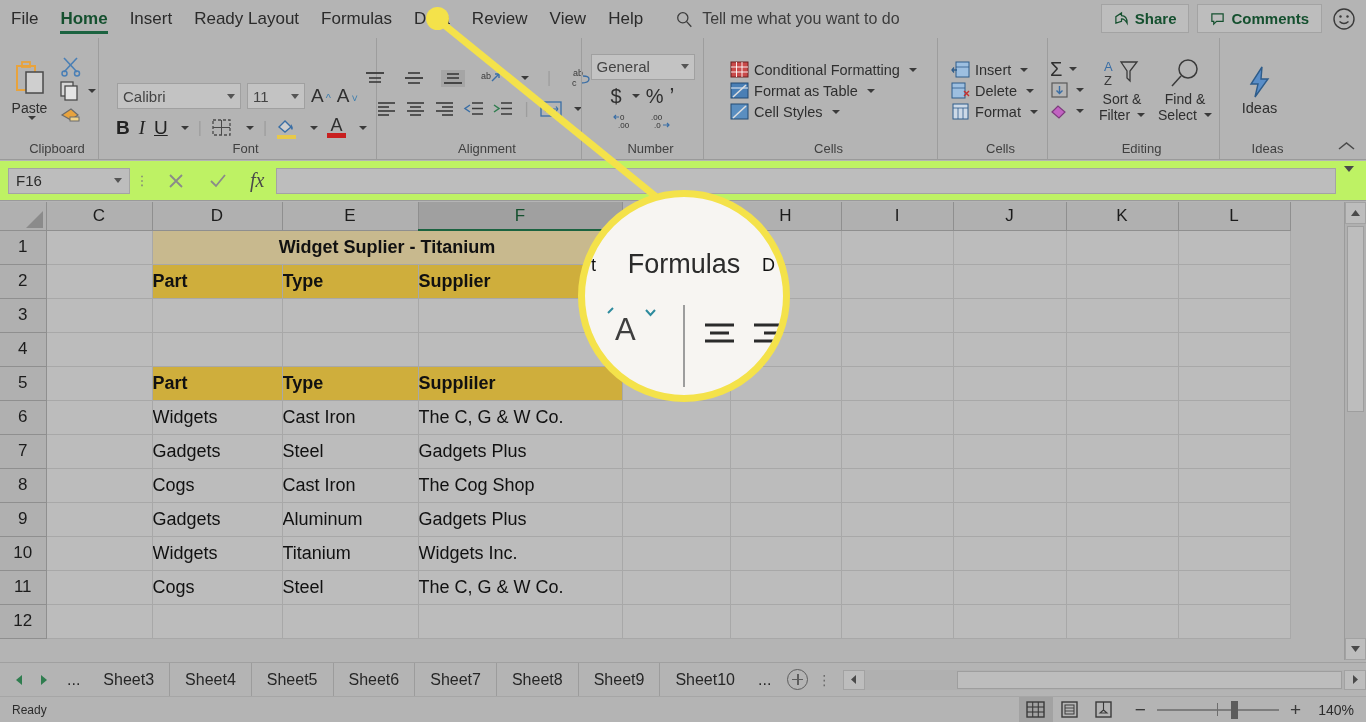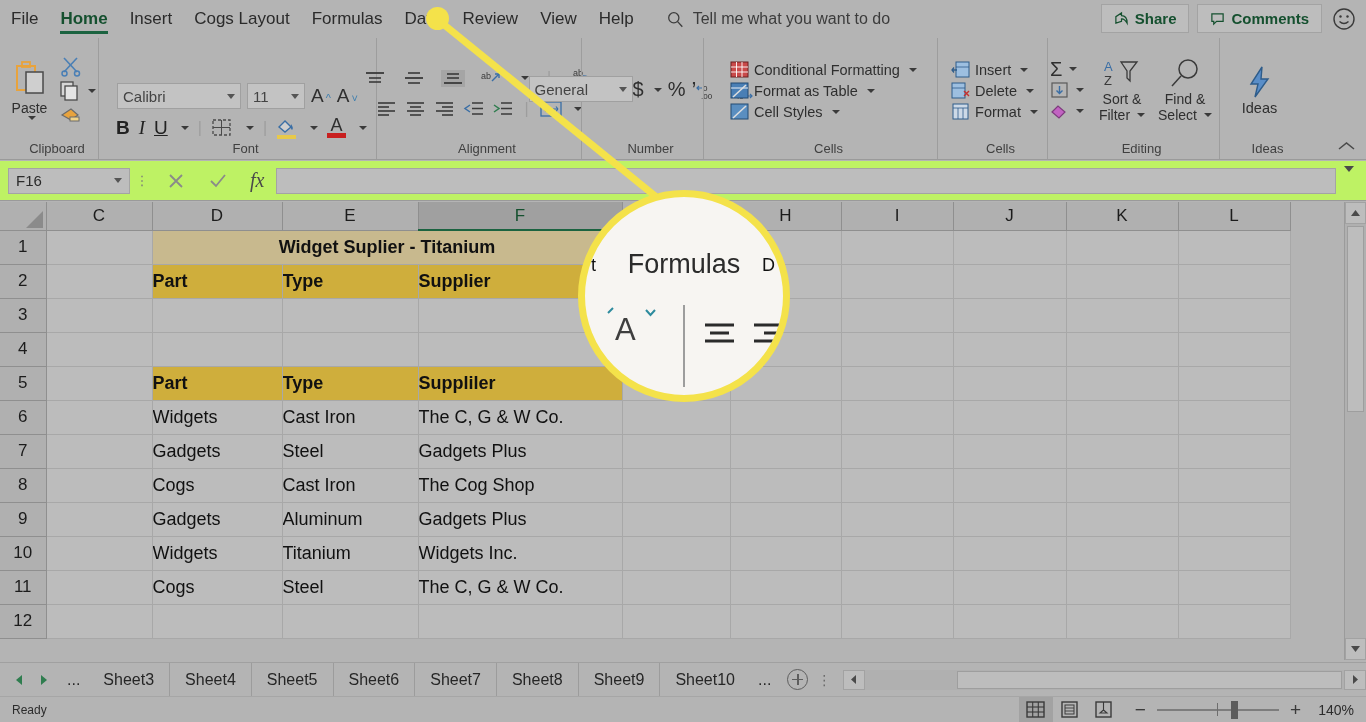"Cogs Layout" div.tab { text: Cogs -> Ready }
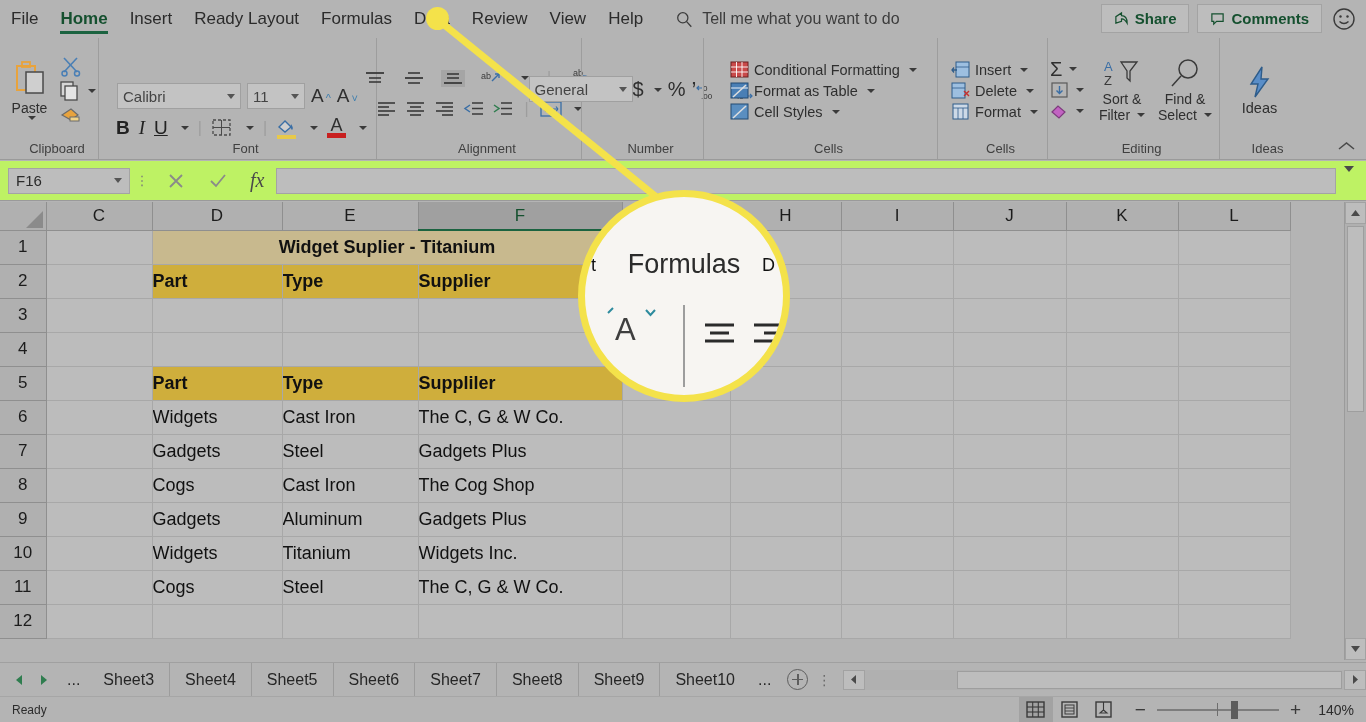"General" div.gbody { flex-direction: row -> column }
